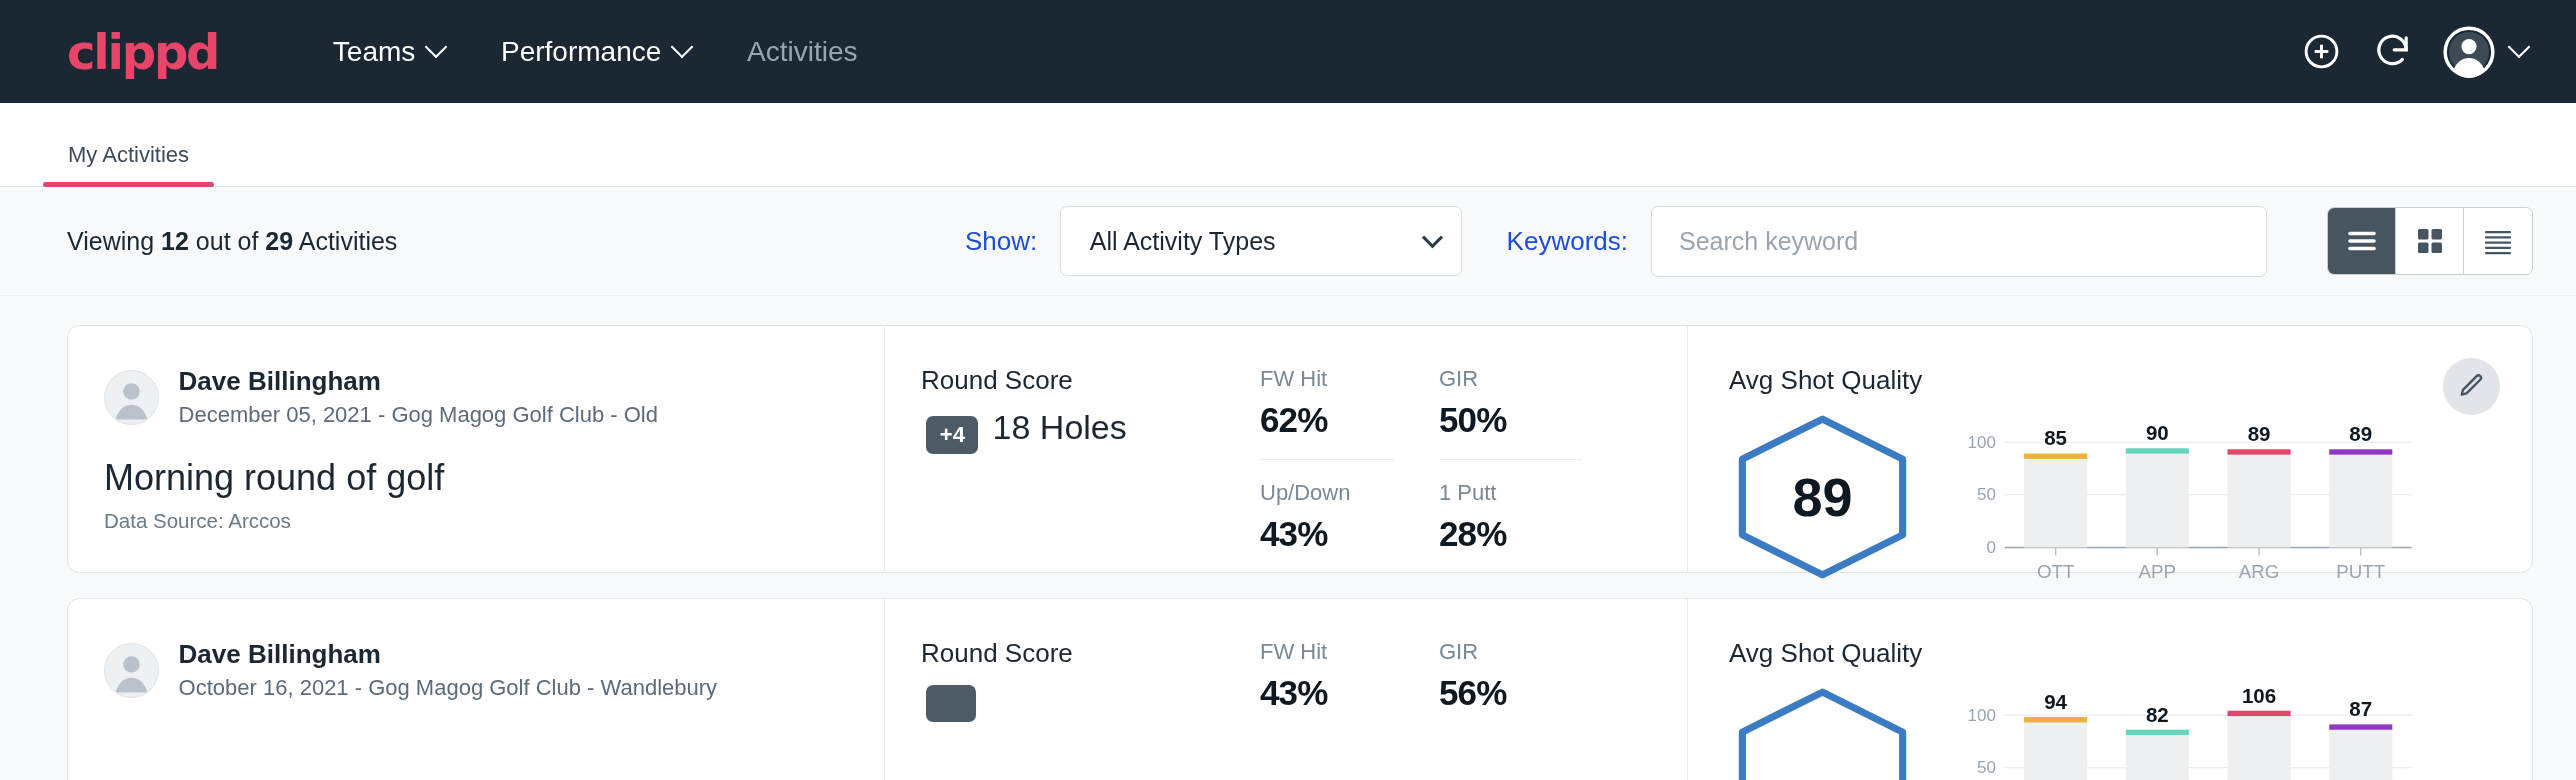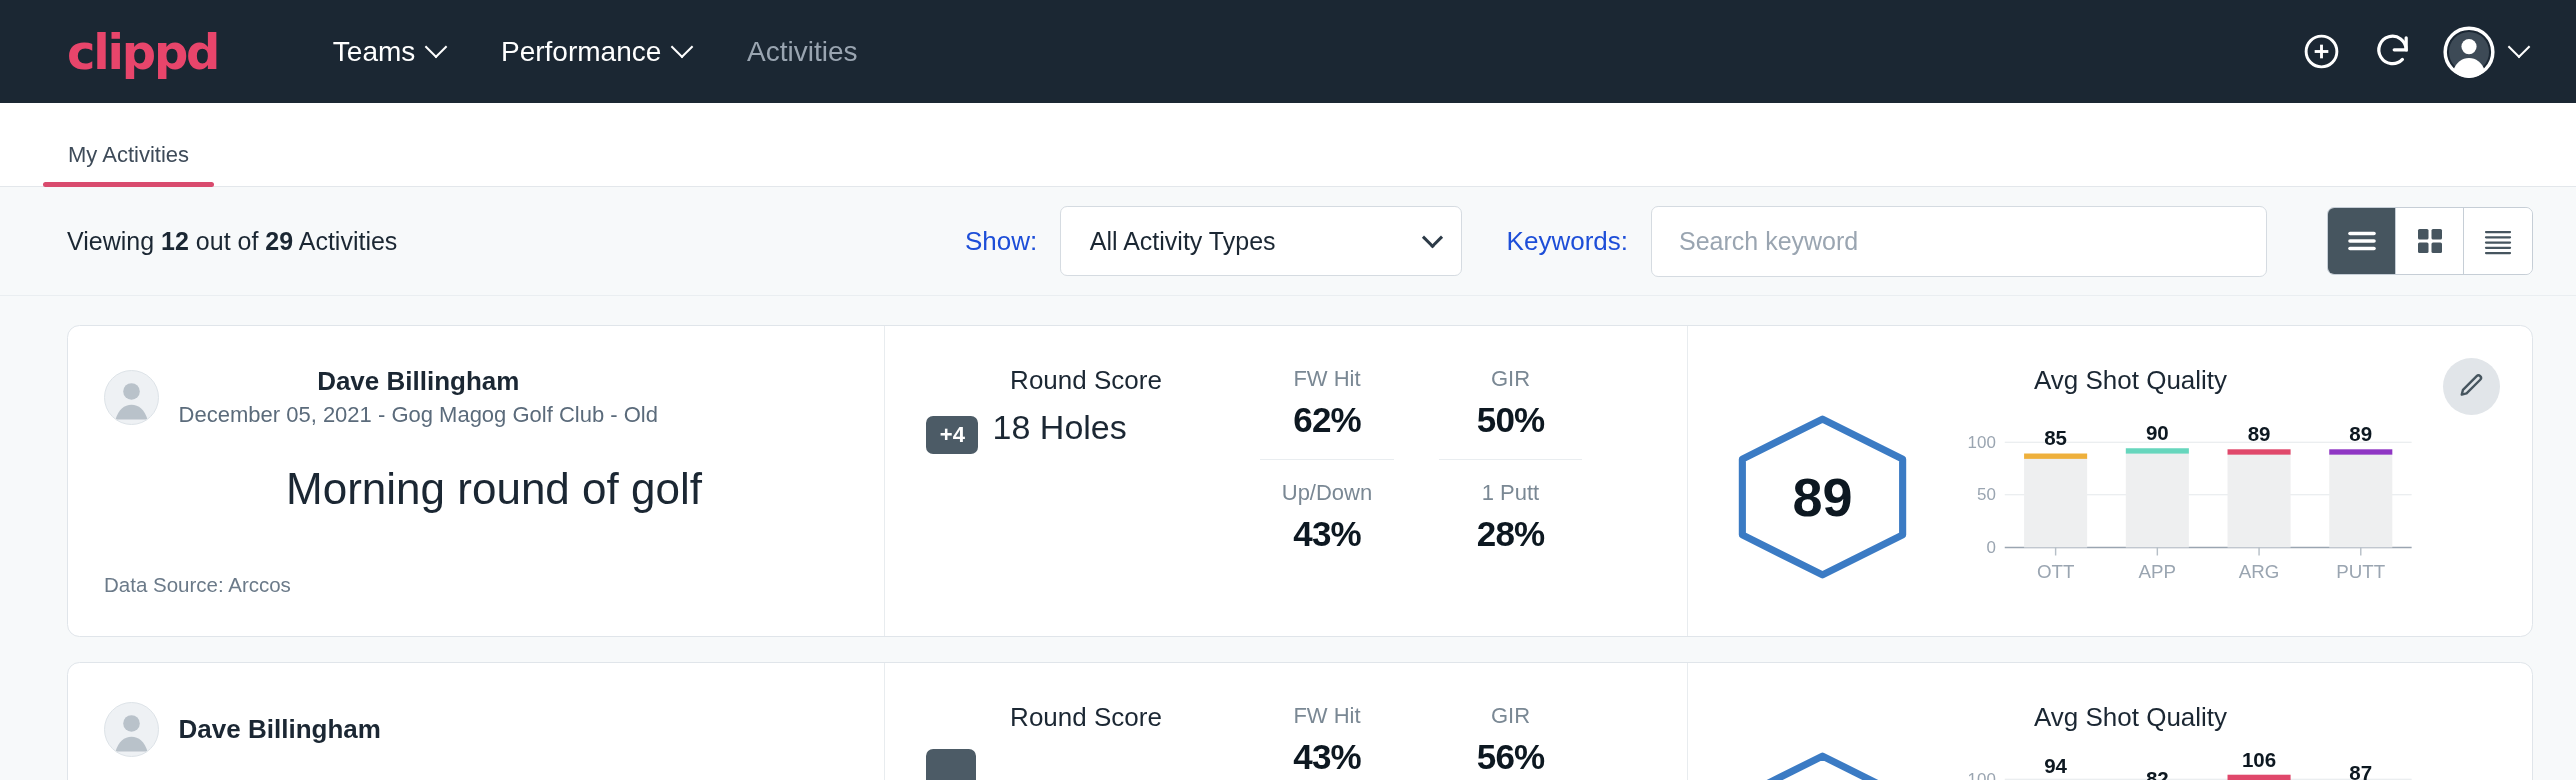"Dave Billingham" .card { height: 312px -> 248px; text-align: center -> none }
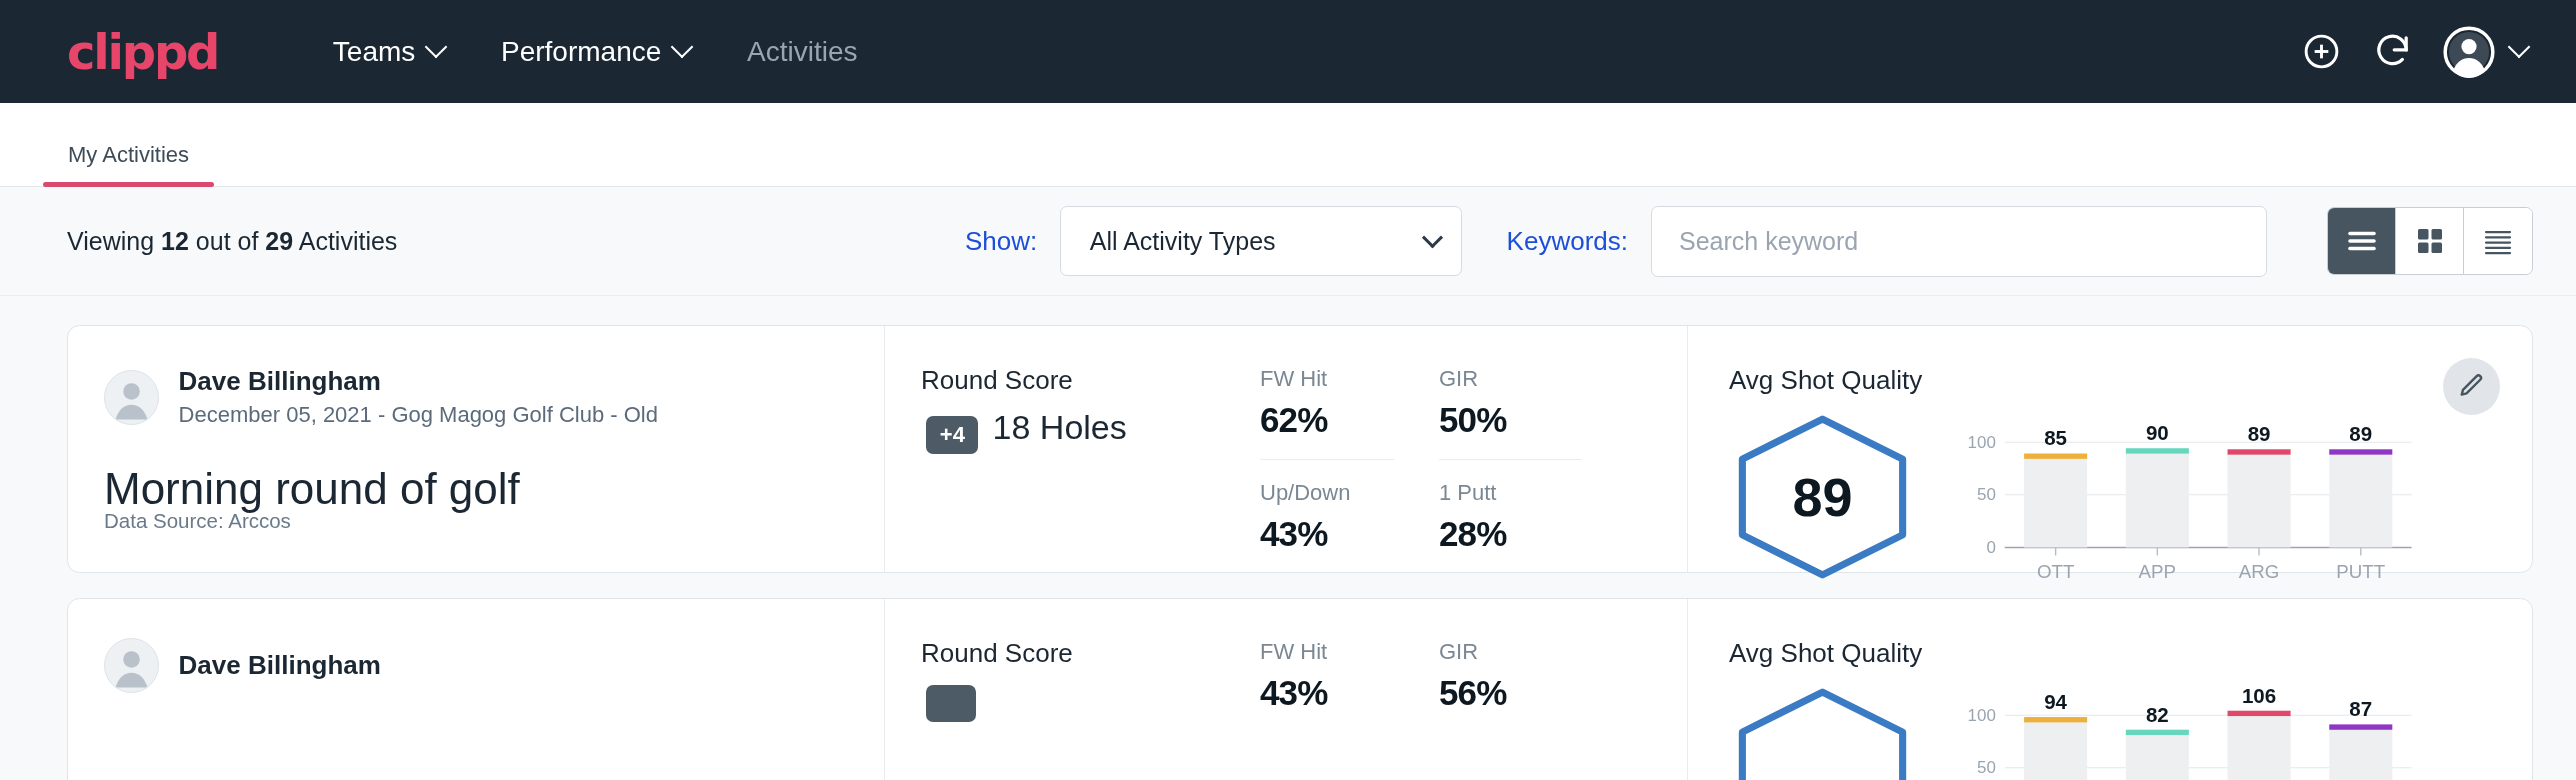"Morning round of golf" .title { font-size: 44px -> 36px; margin-top: 35px -> 28px }
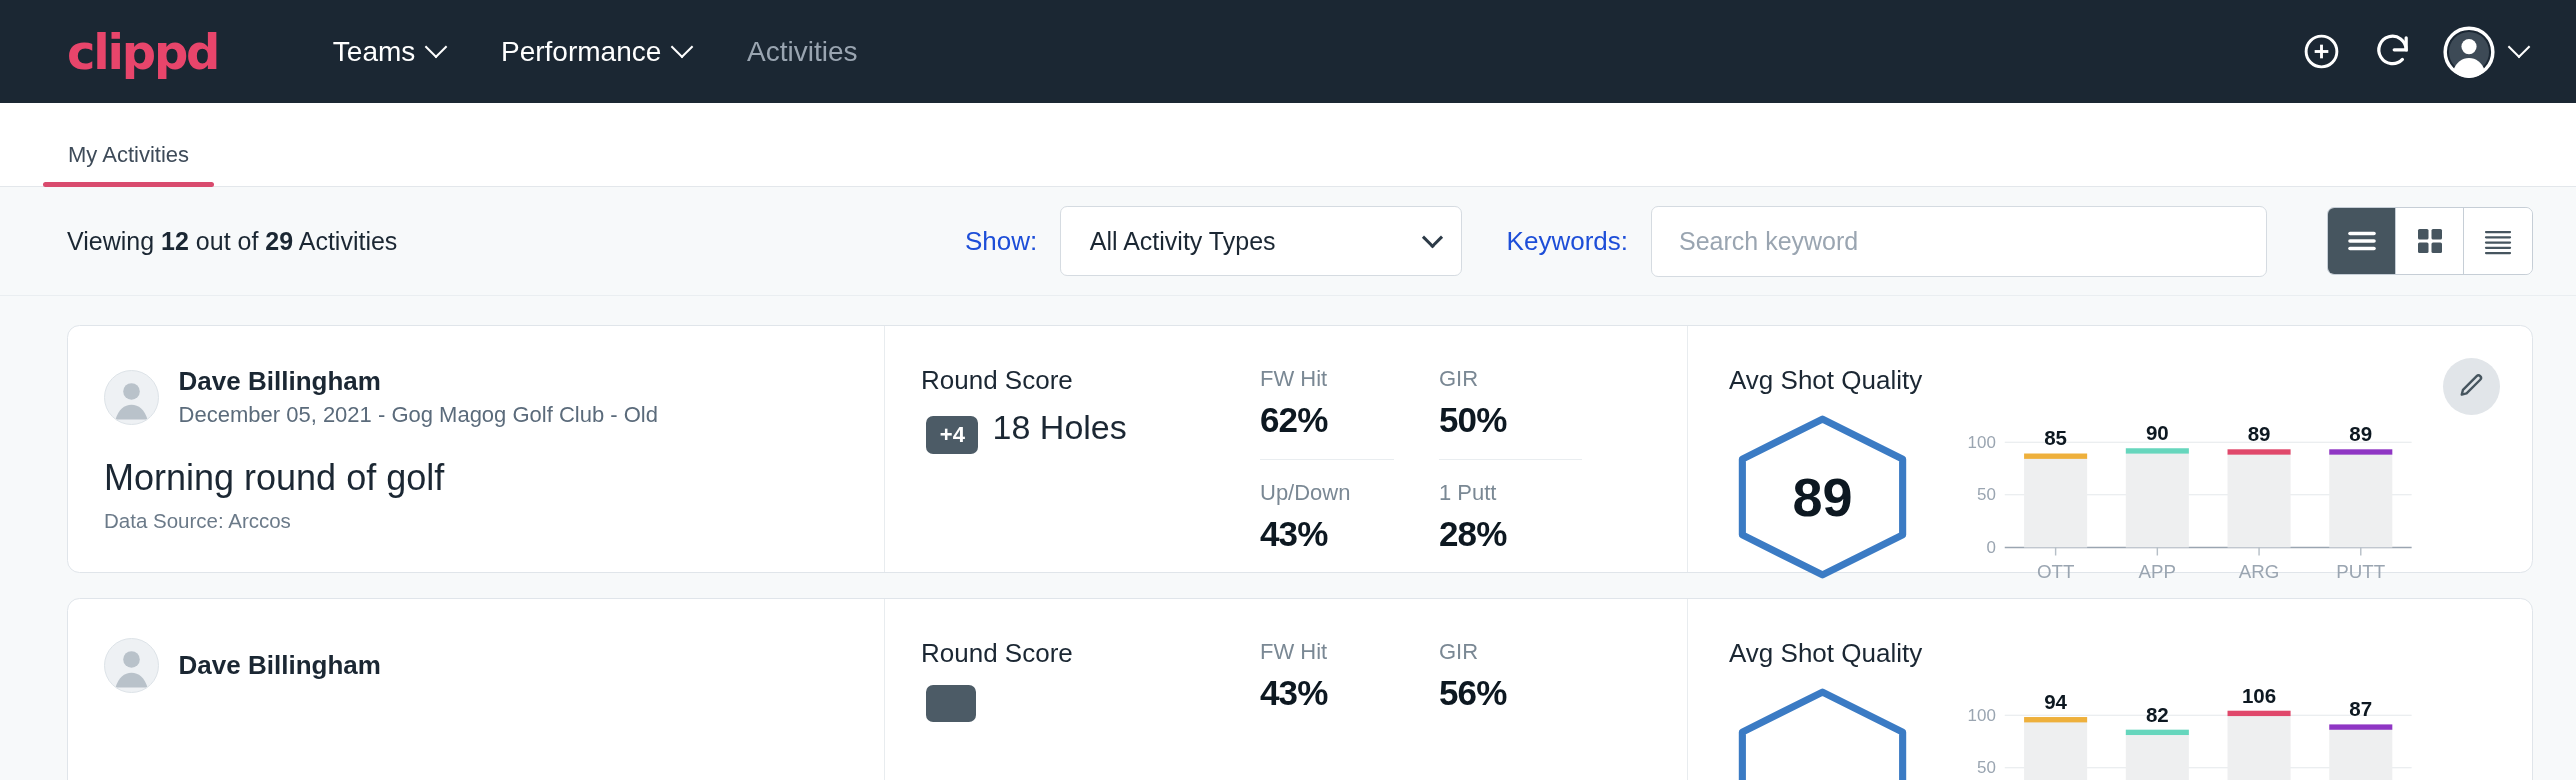"October 16, 2021 - Gog" div.meta { html: none -> <div>October 16, 2021 - Gog Magog Golf Club - Wandlebury</div> }
